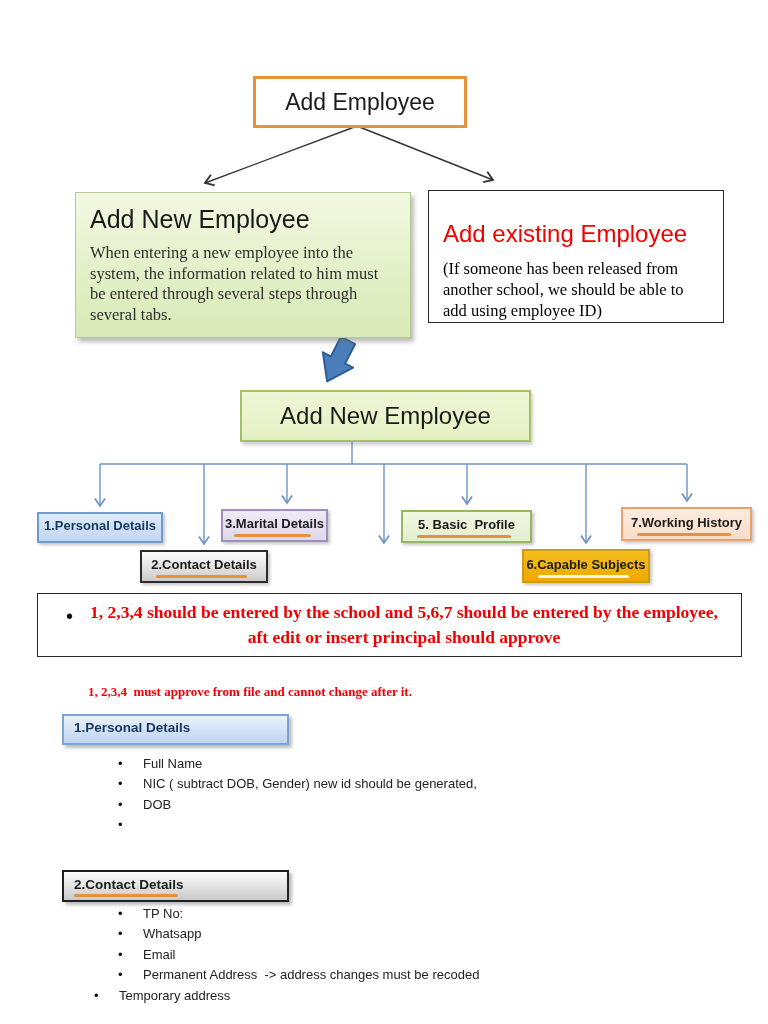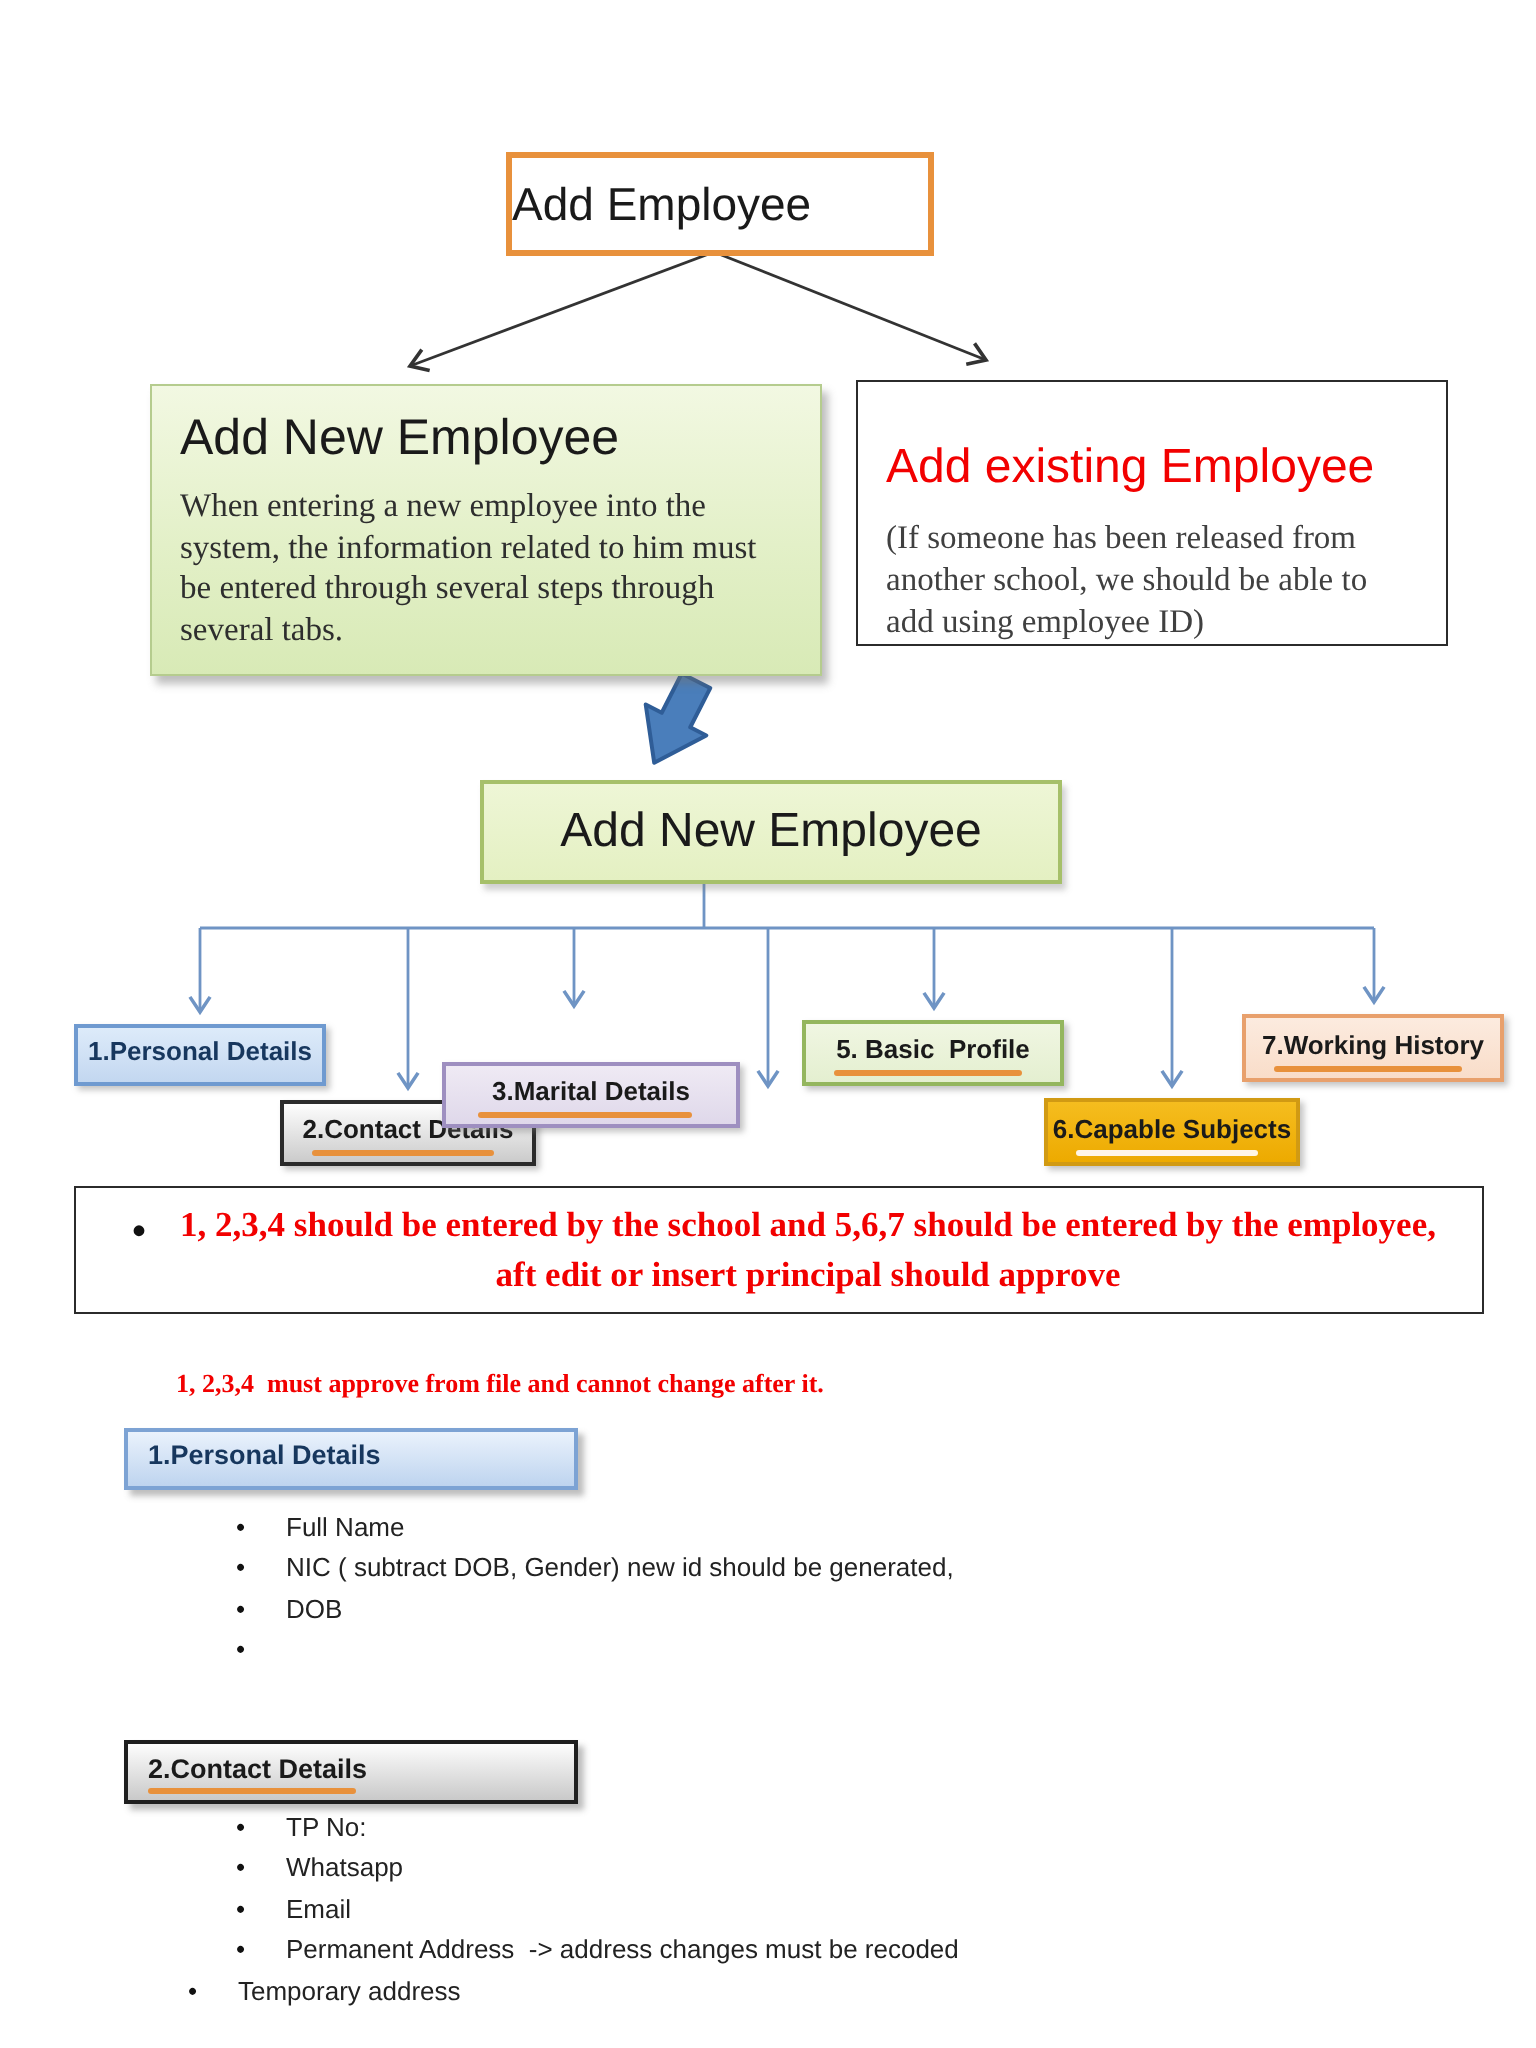"Add Employee" .root-box { justify-content: flex-start -> center }
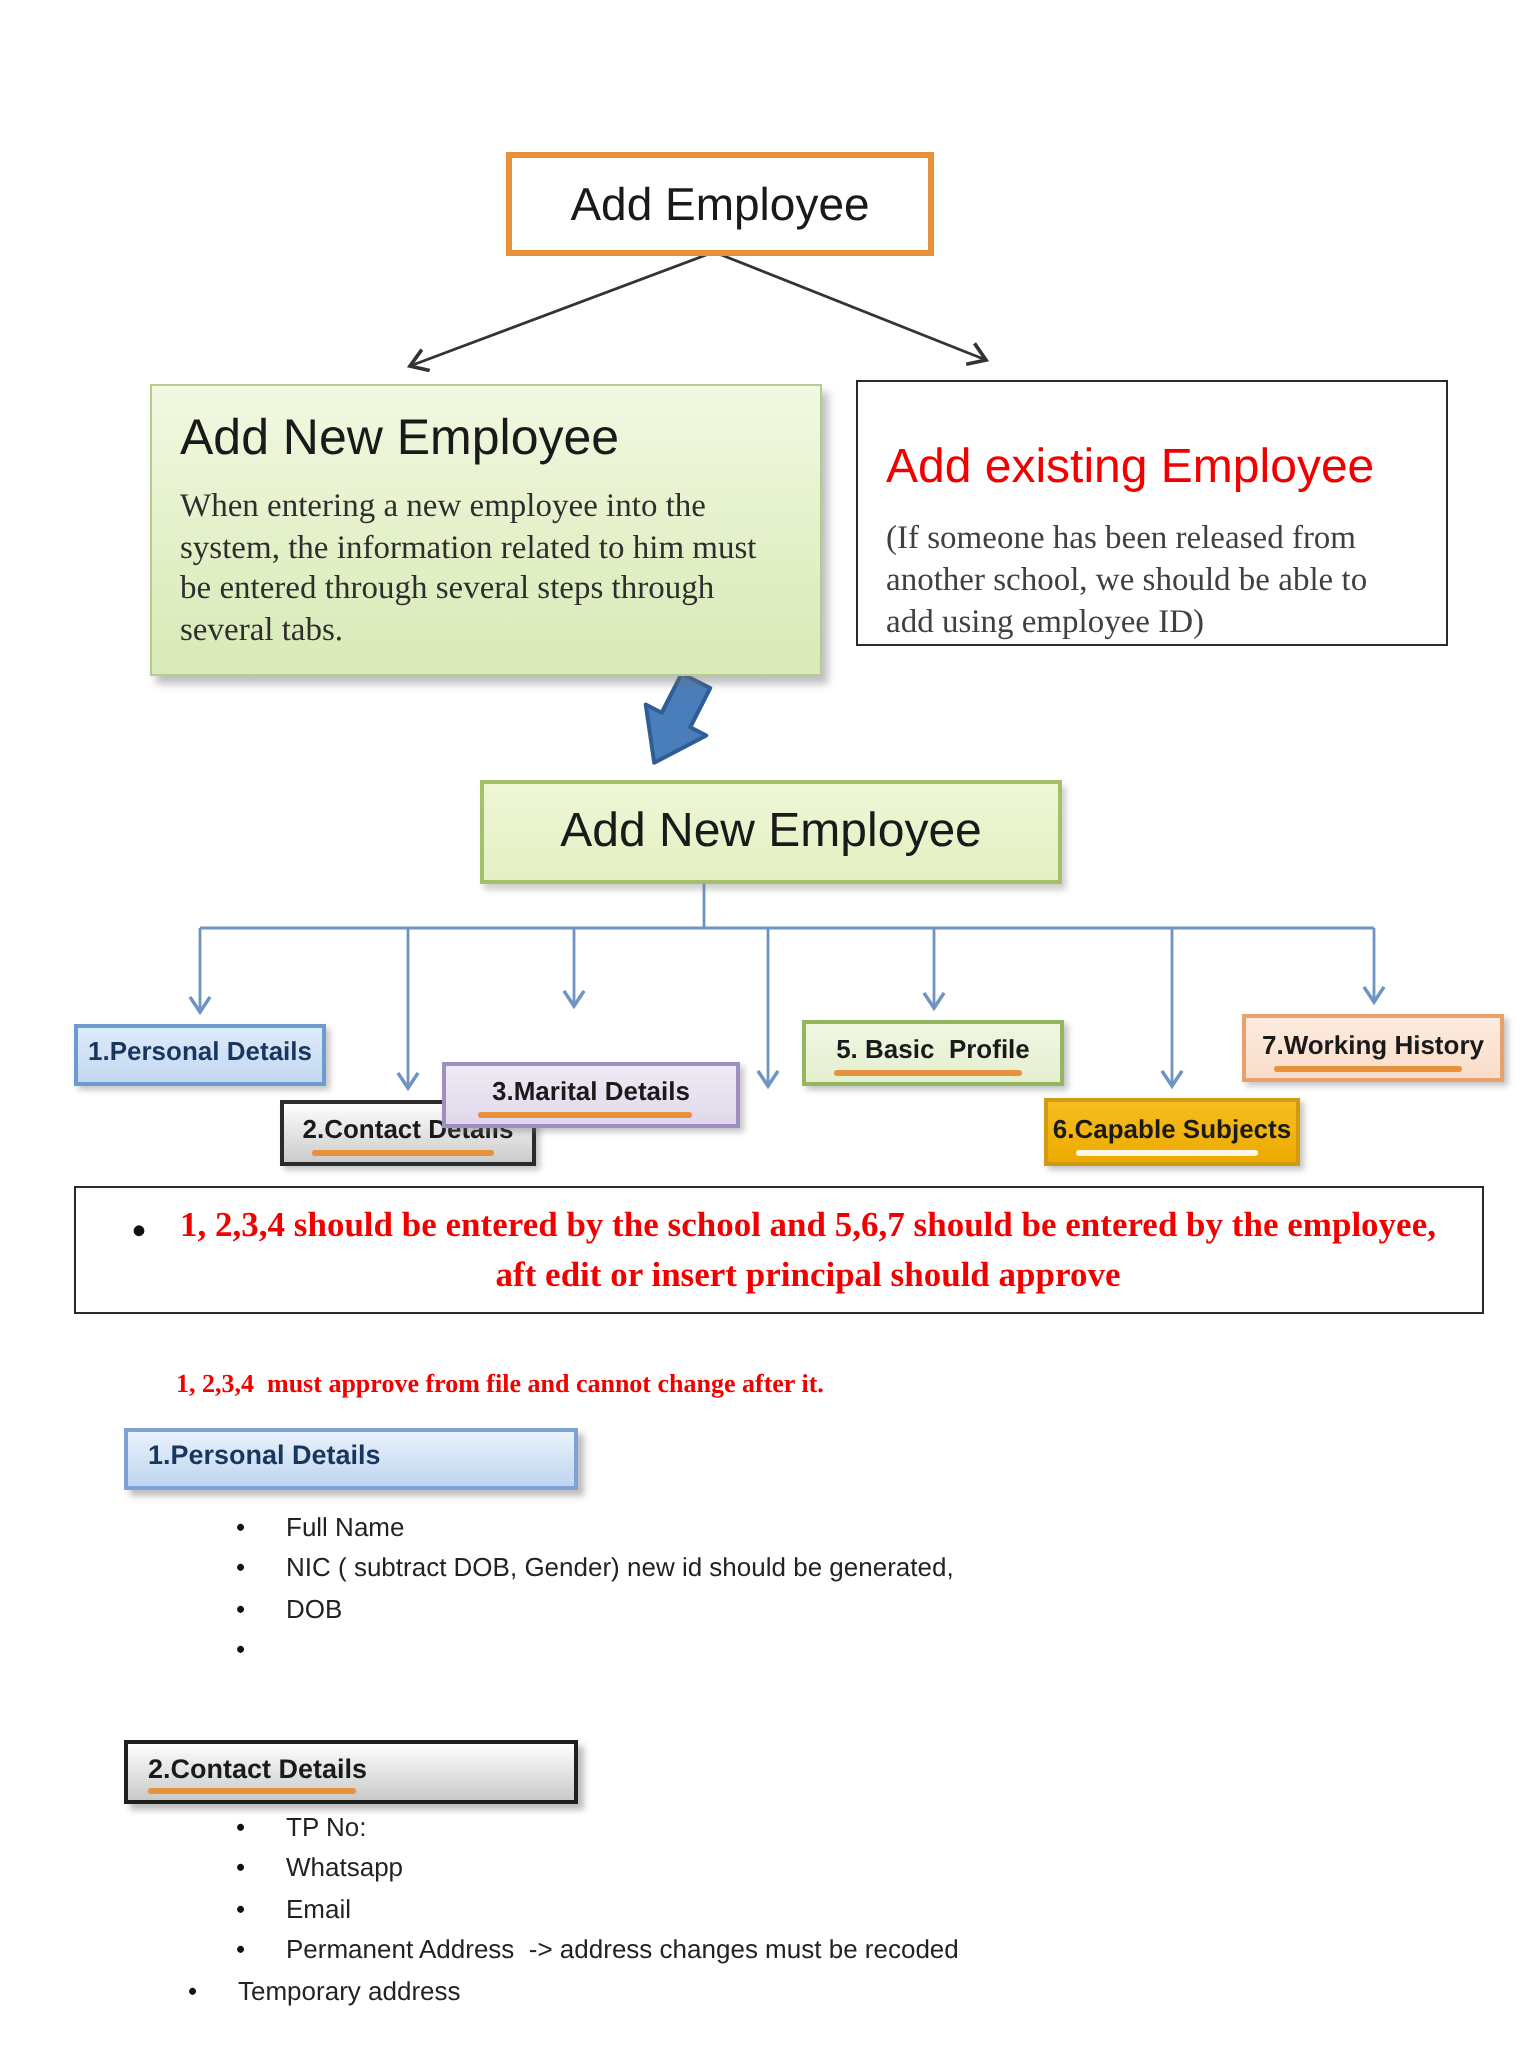"(If someone has been released" .white-box .bdy { color: #404040 -> #000000 }
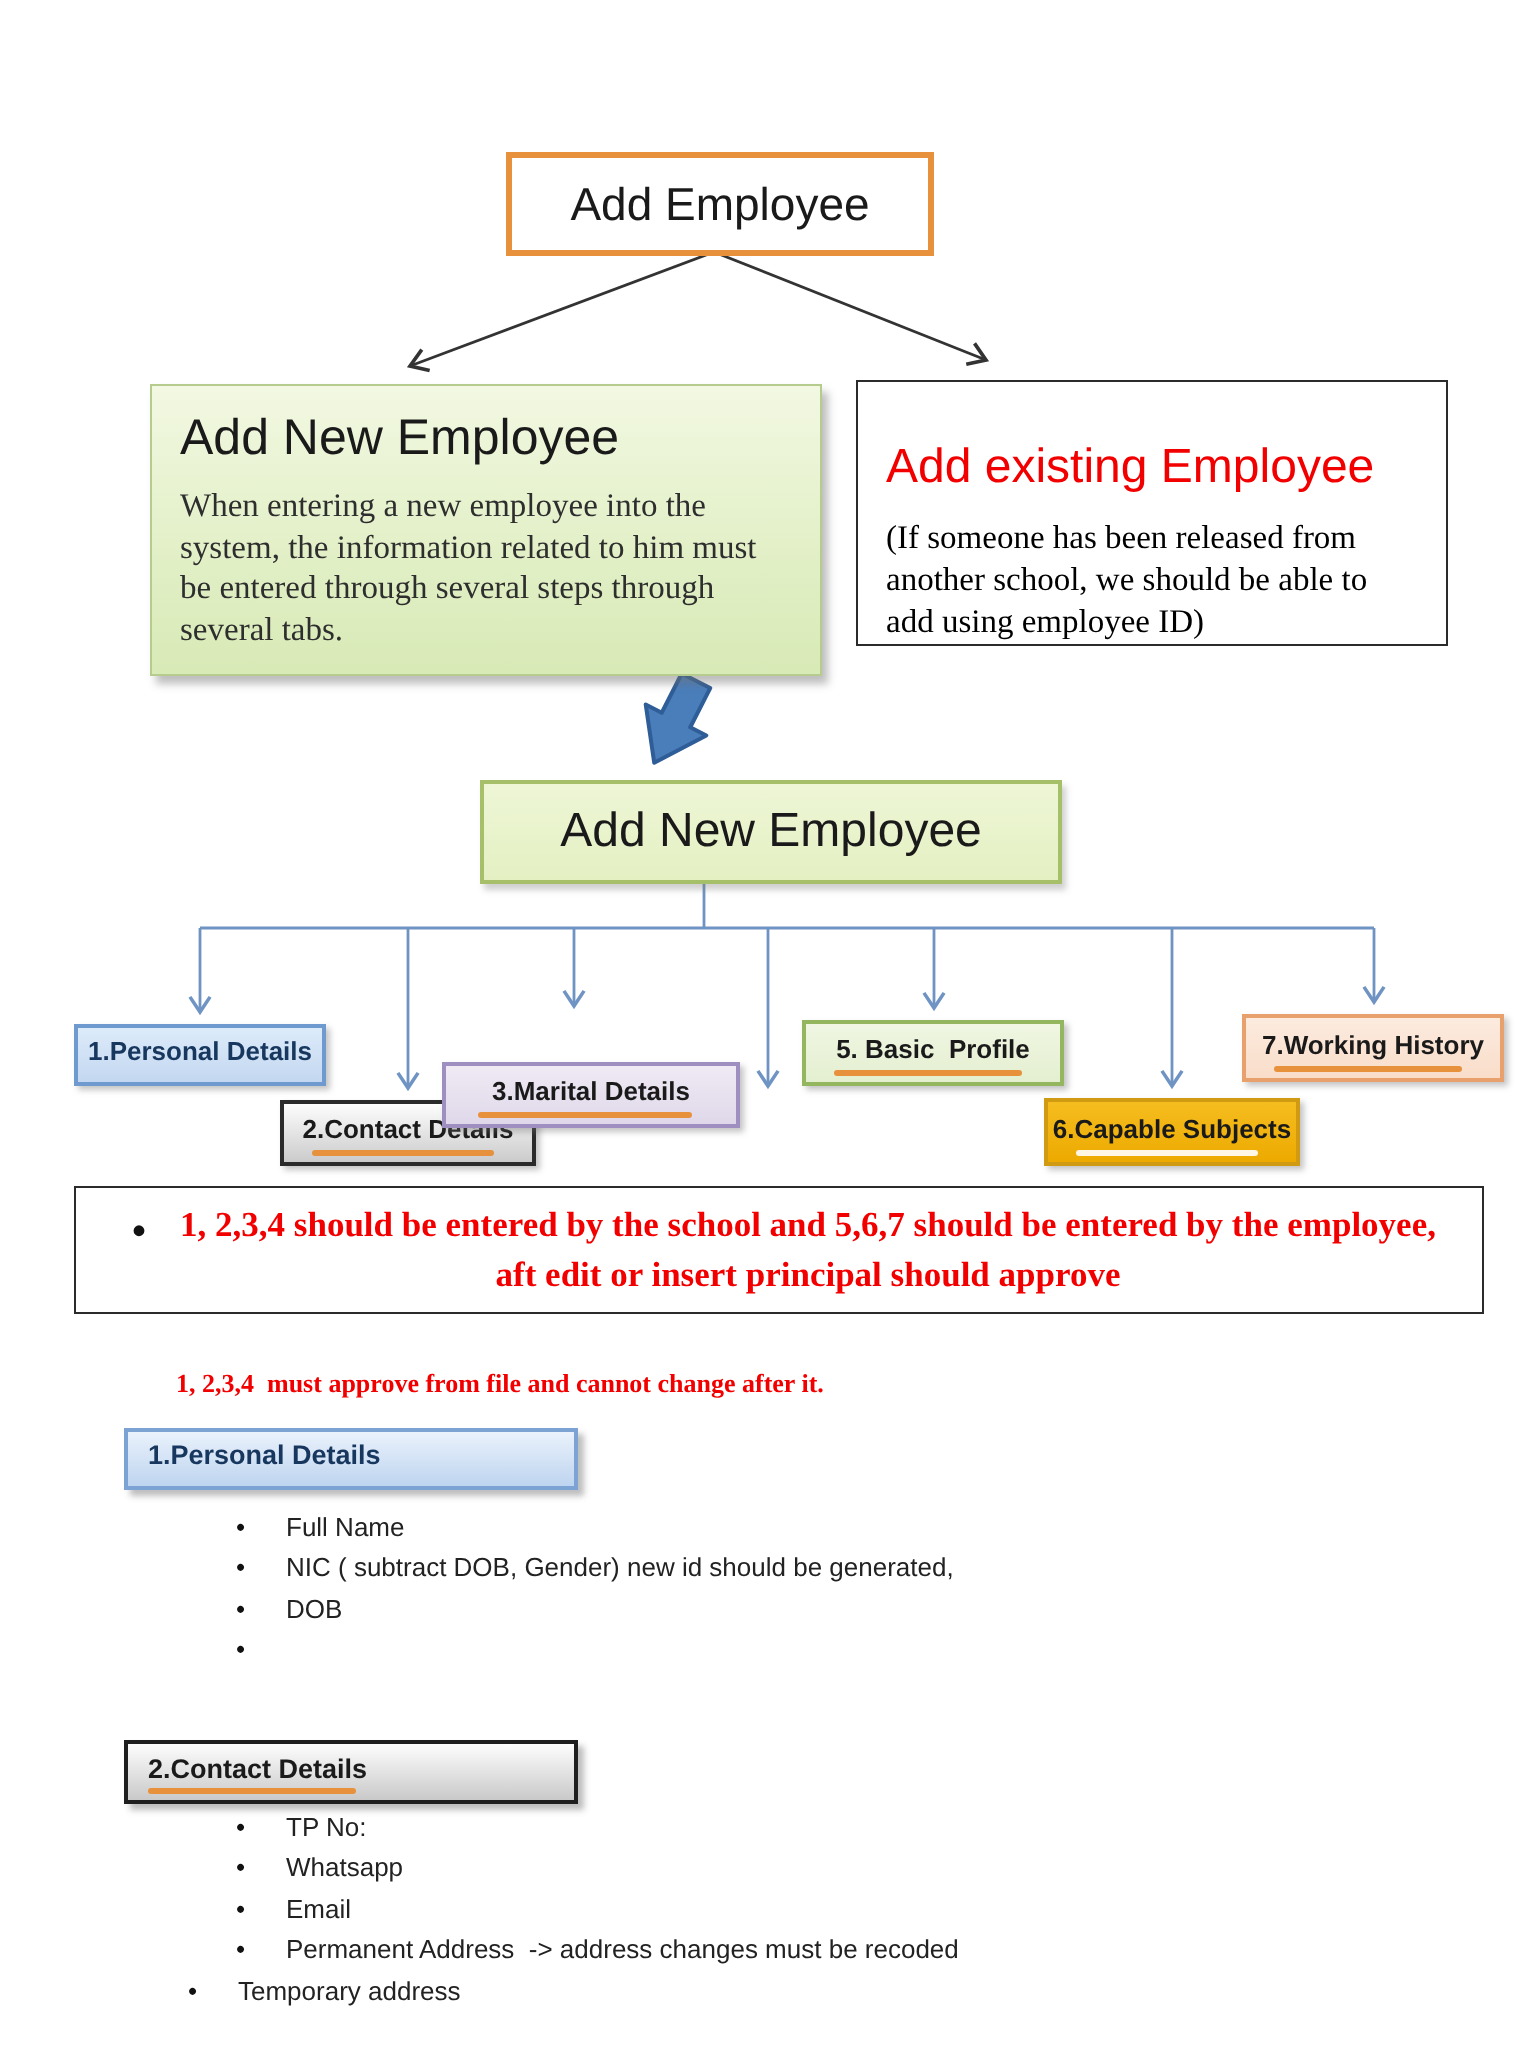"3.Marital Details" .t3 { top: 531px -> 509px; width: 149px -> 107px }
